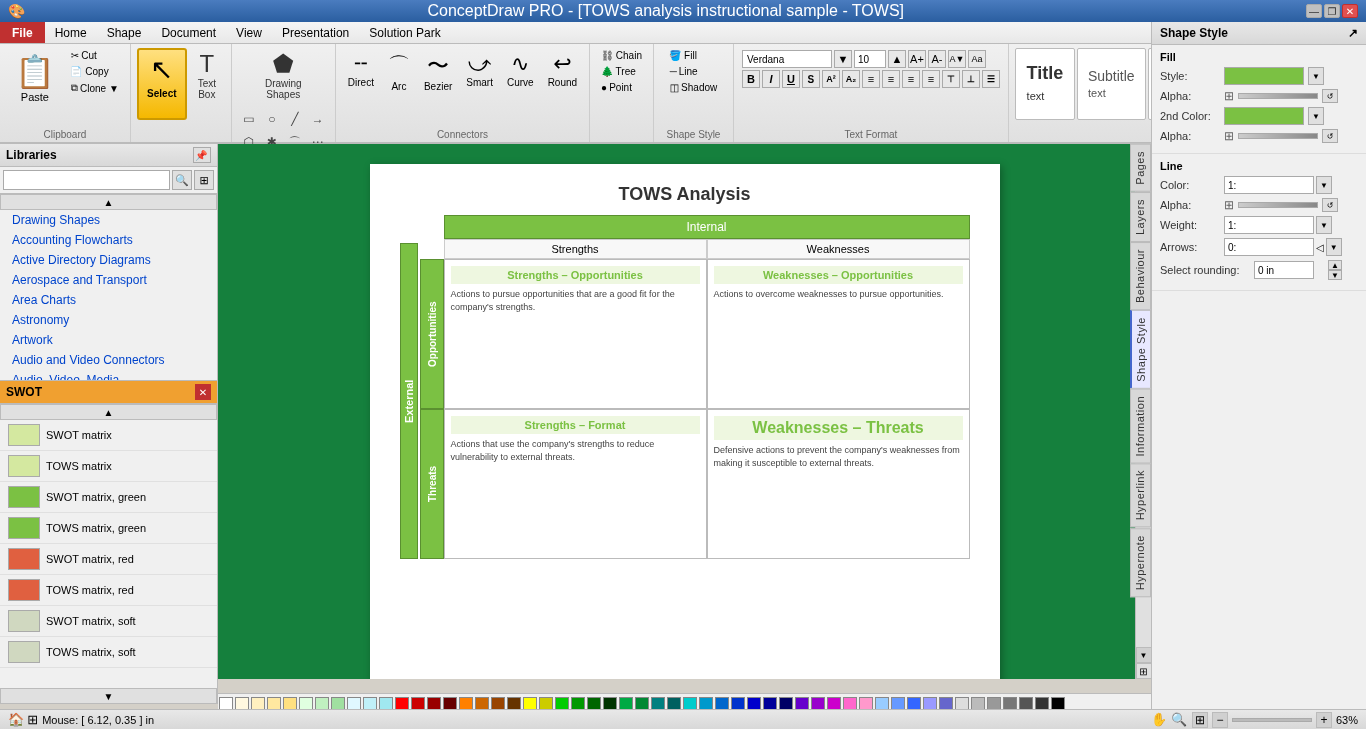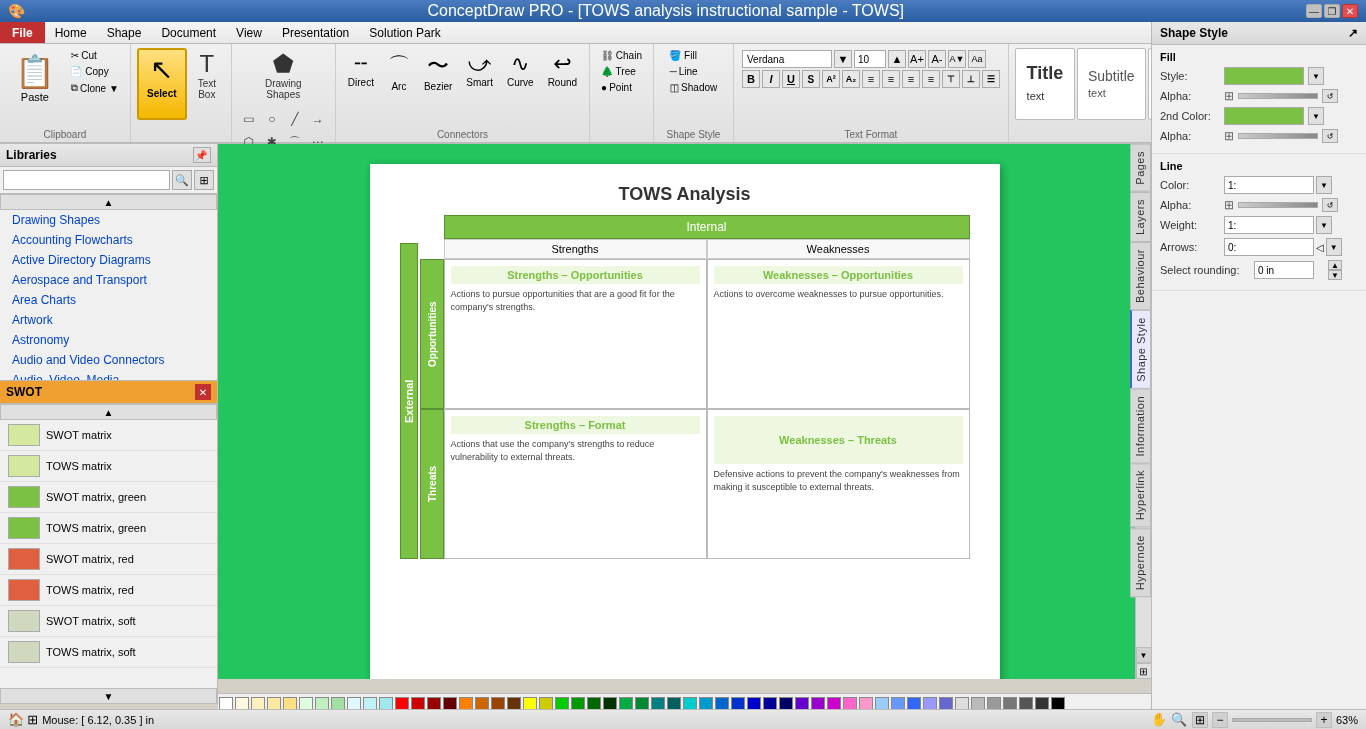"TOWS Analysis" #canvas-area { background: #22c55e -> #15803d }
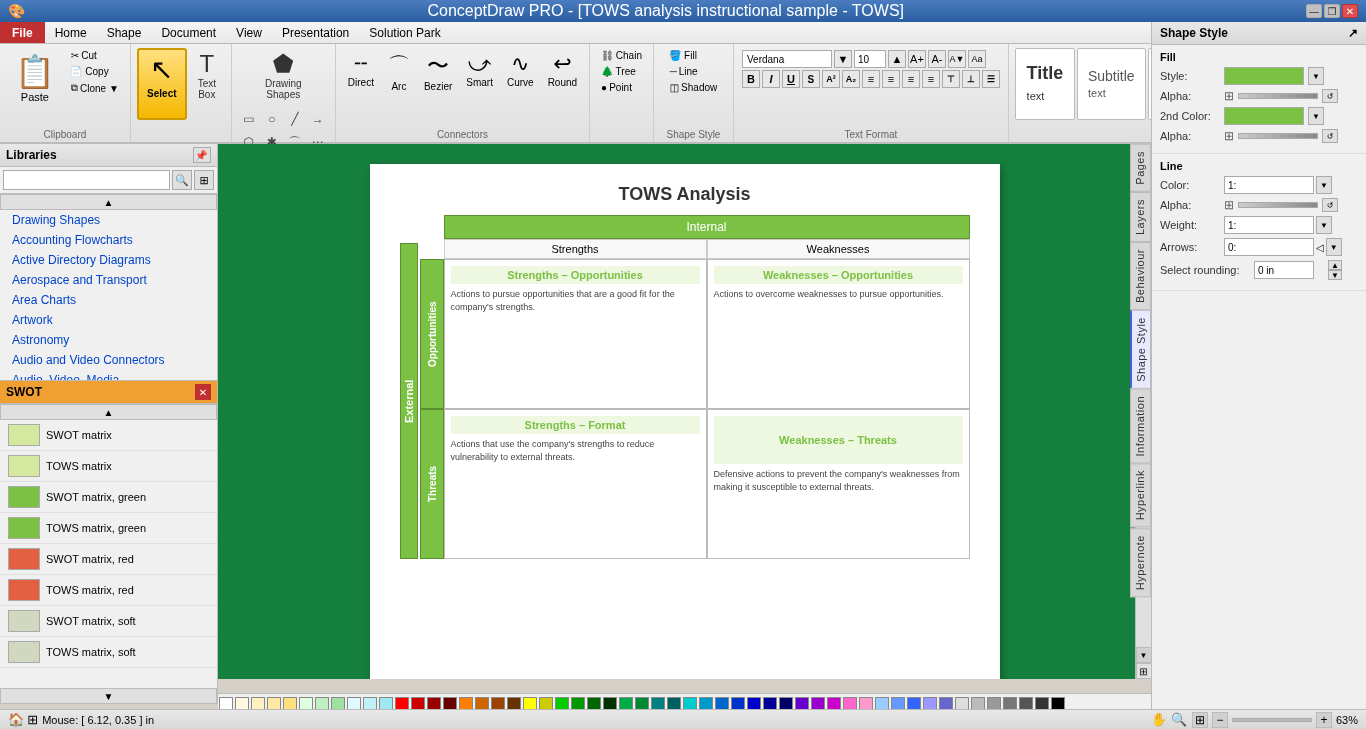"Artwork" div.lib-item { order: before "Astronomy" -> after "Astronomy" }
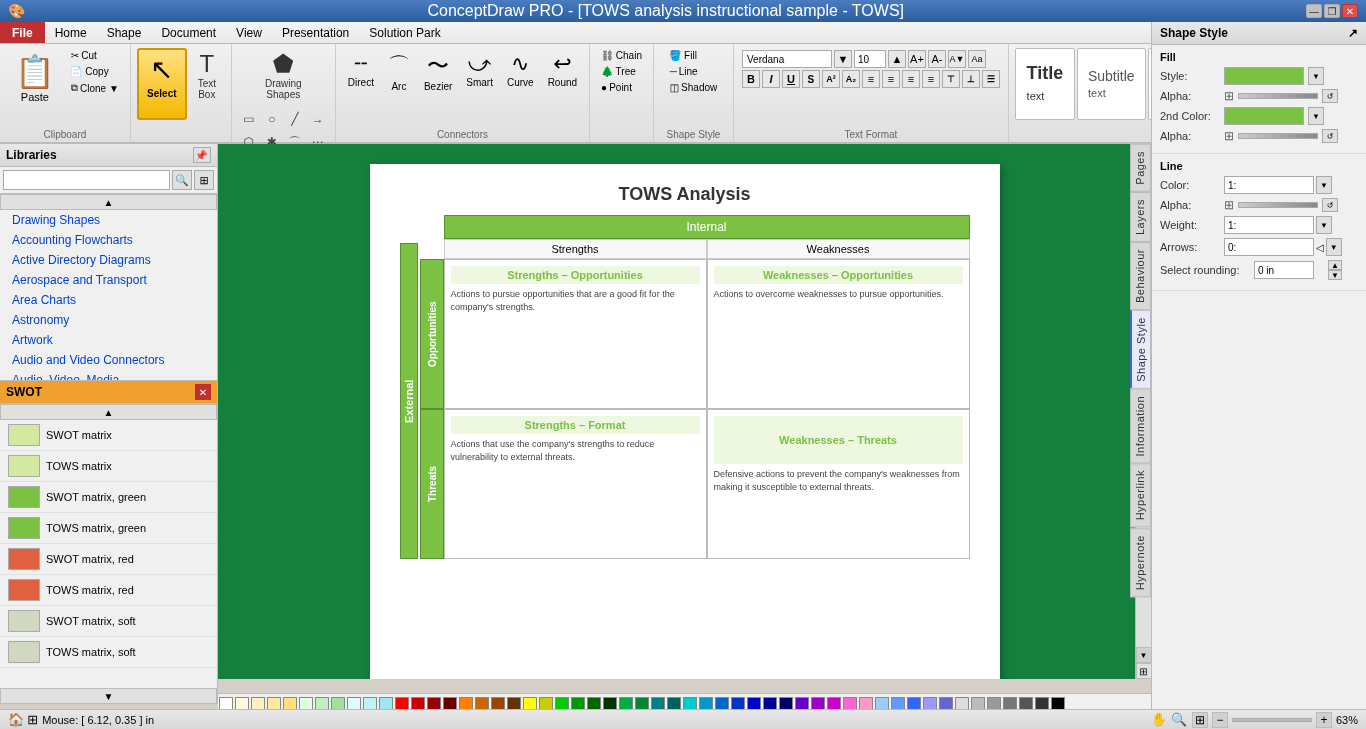"Weaknesses – Threats" div { font-size: 11px -> 16px; padding: 18px -> 3px }
